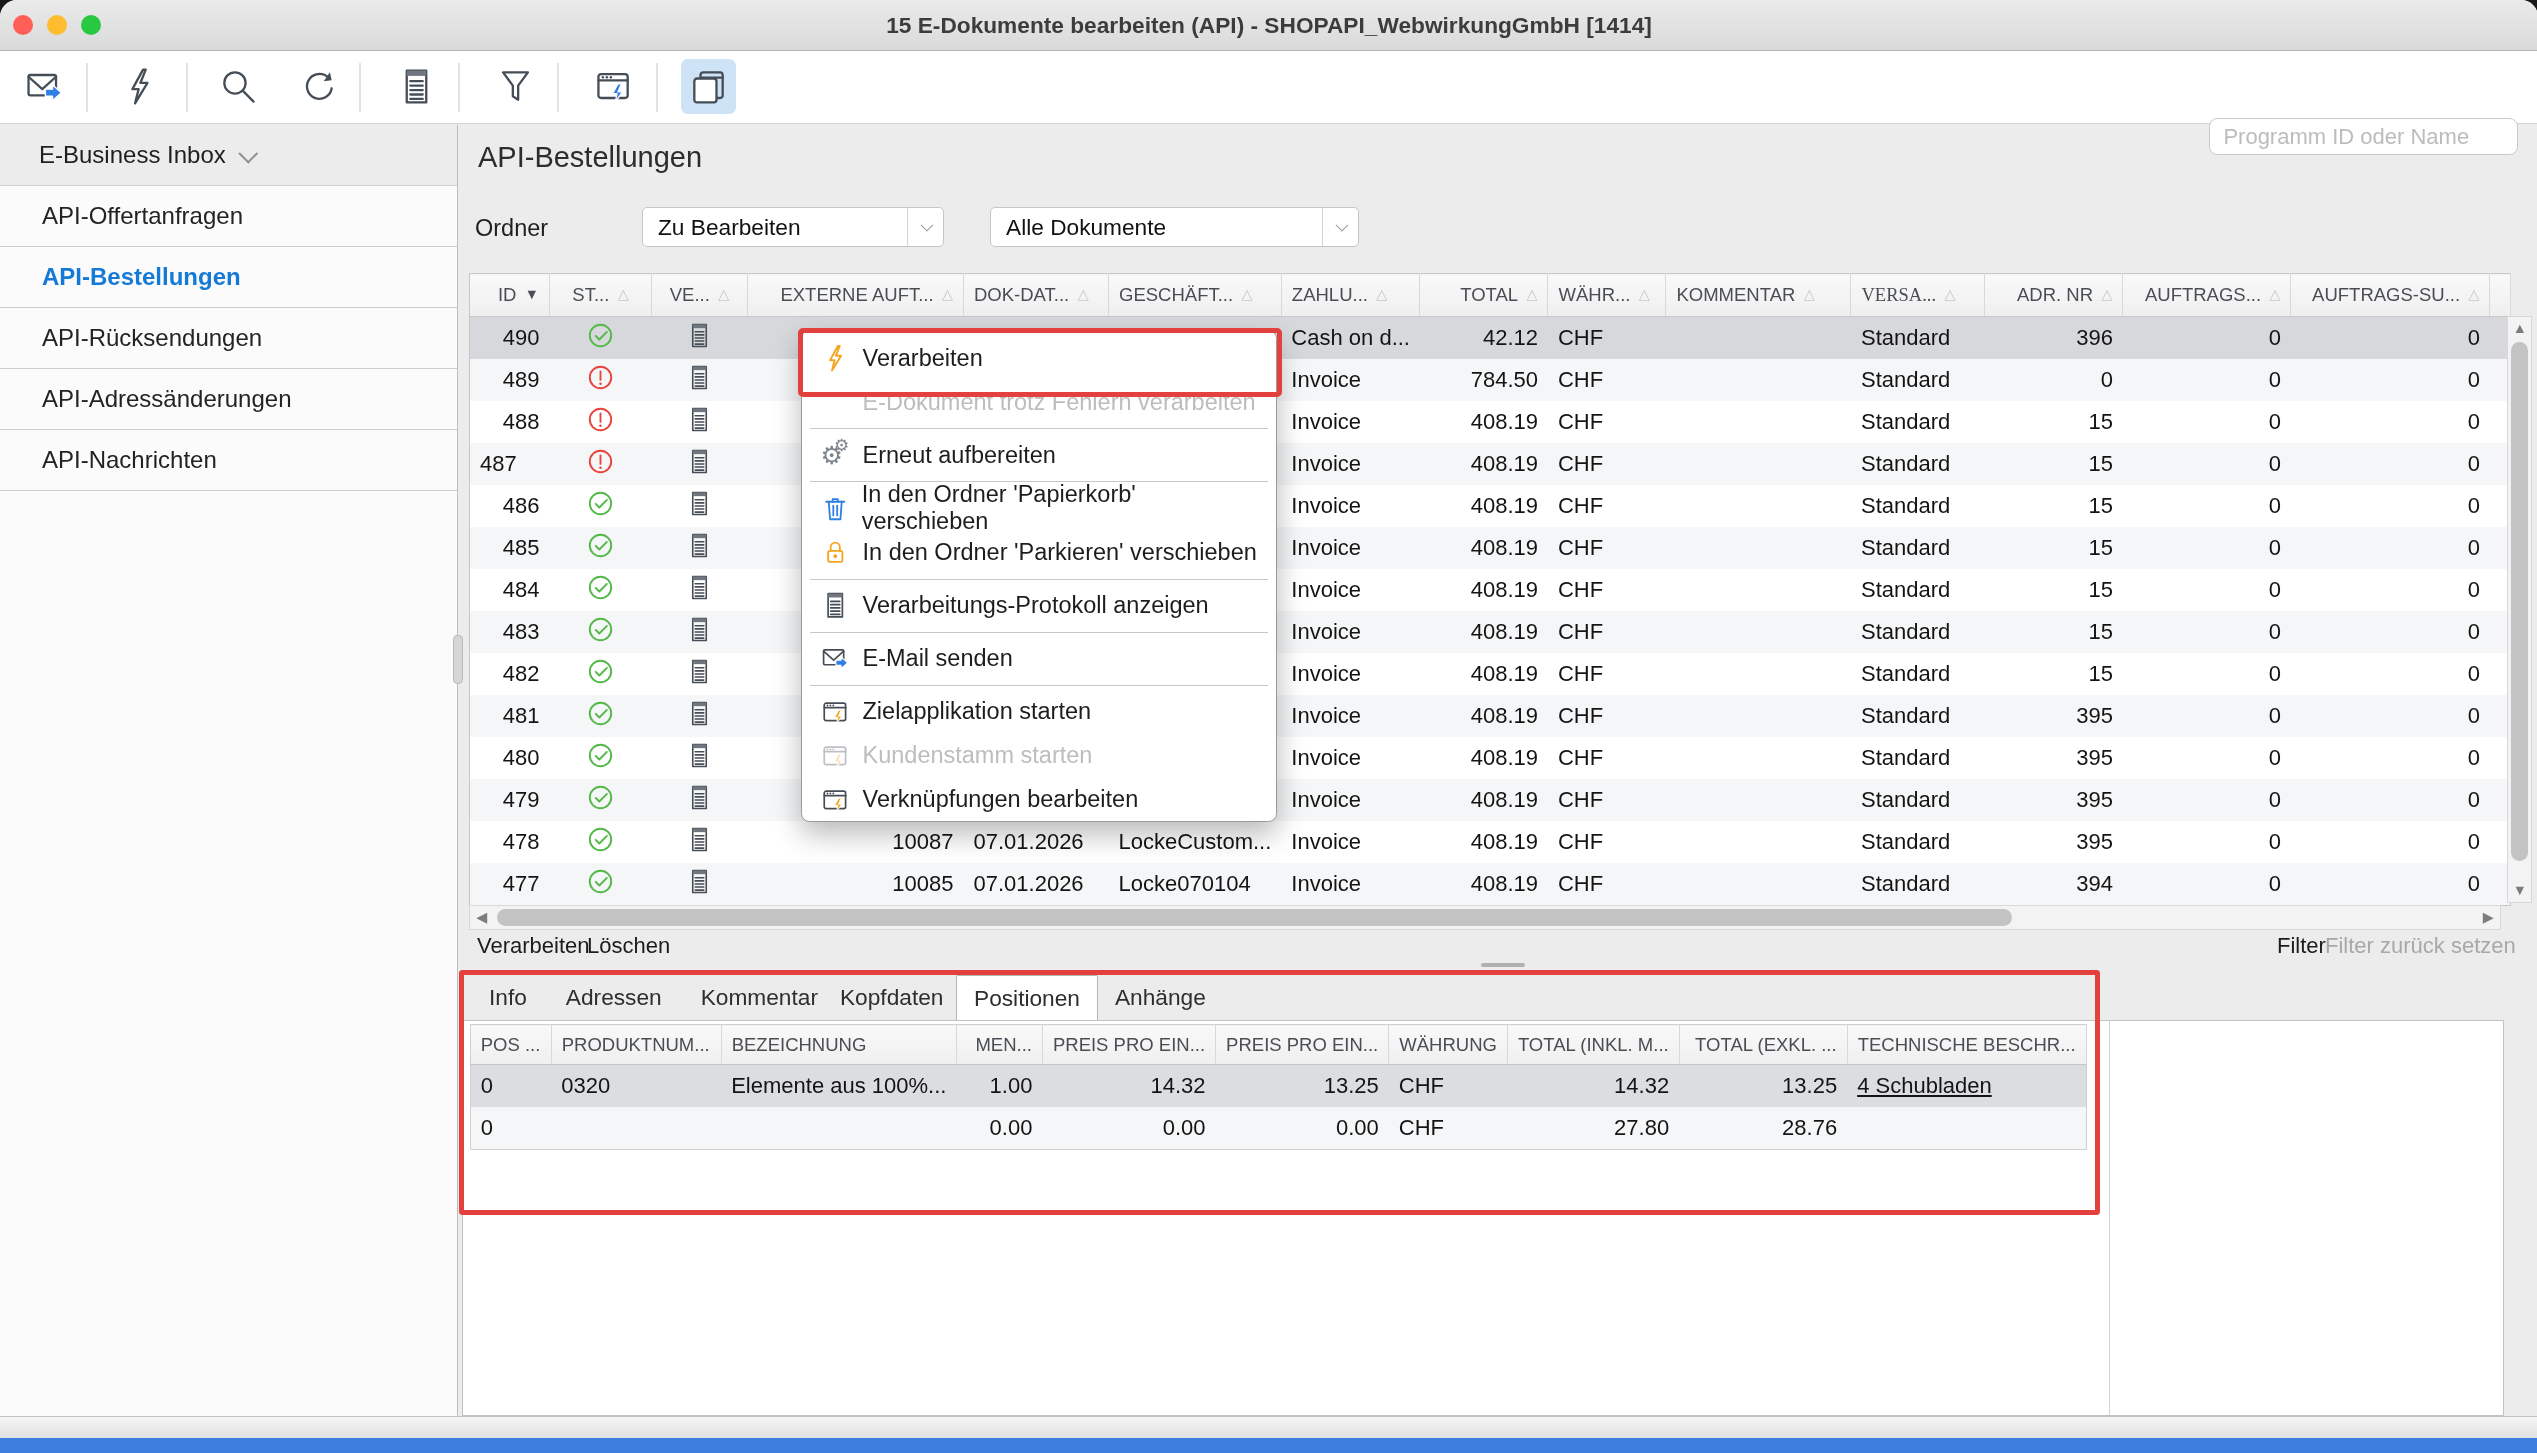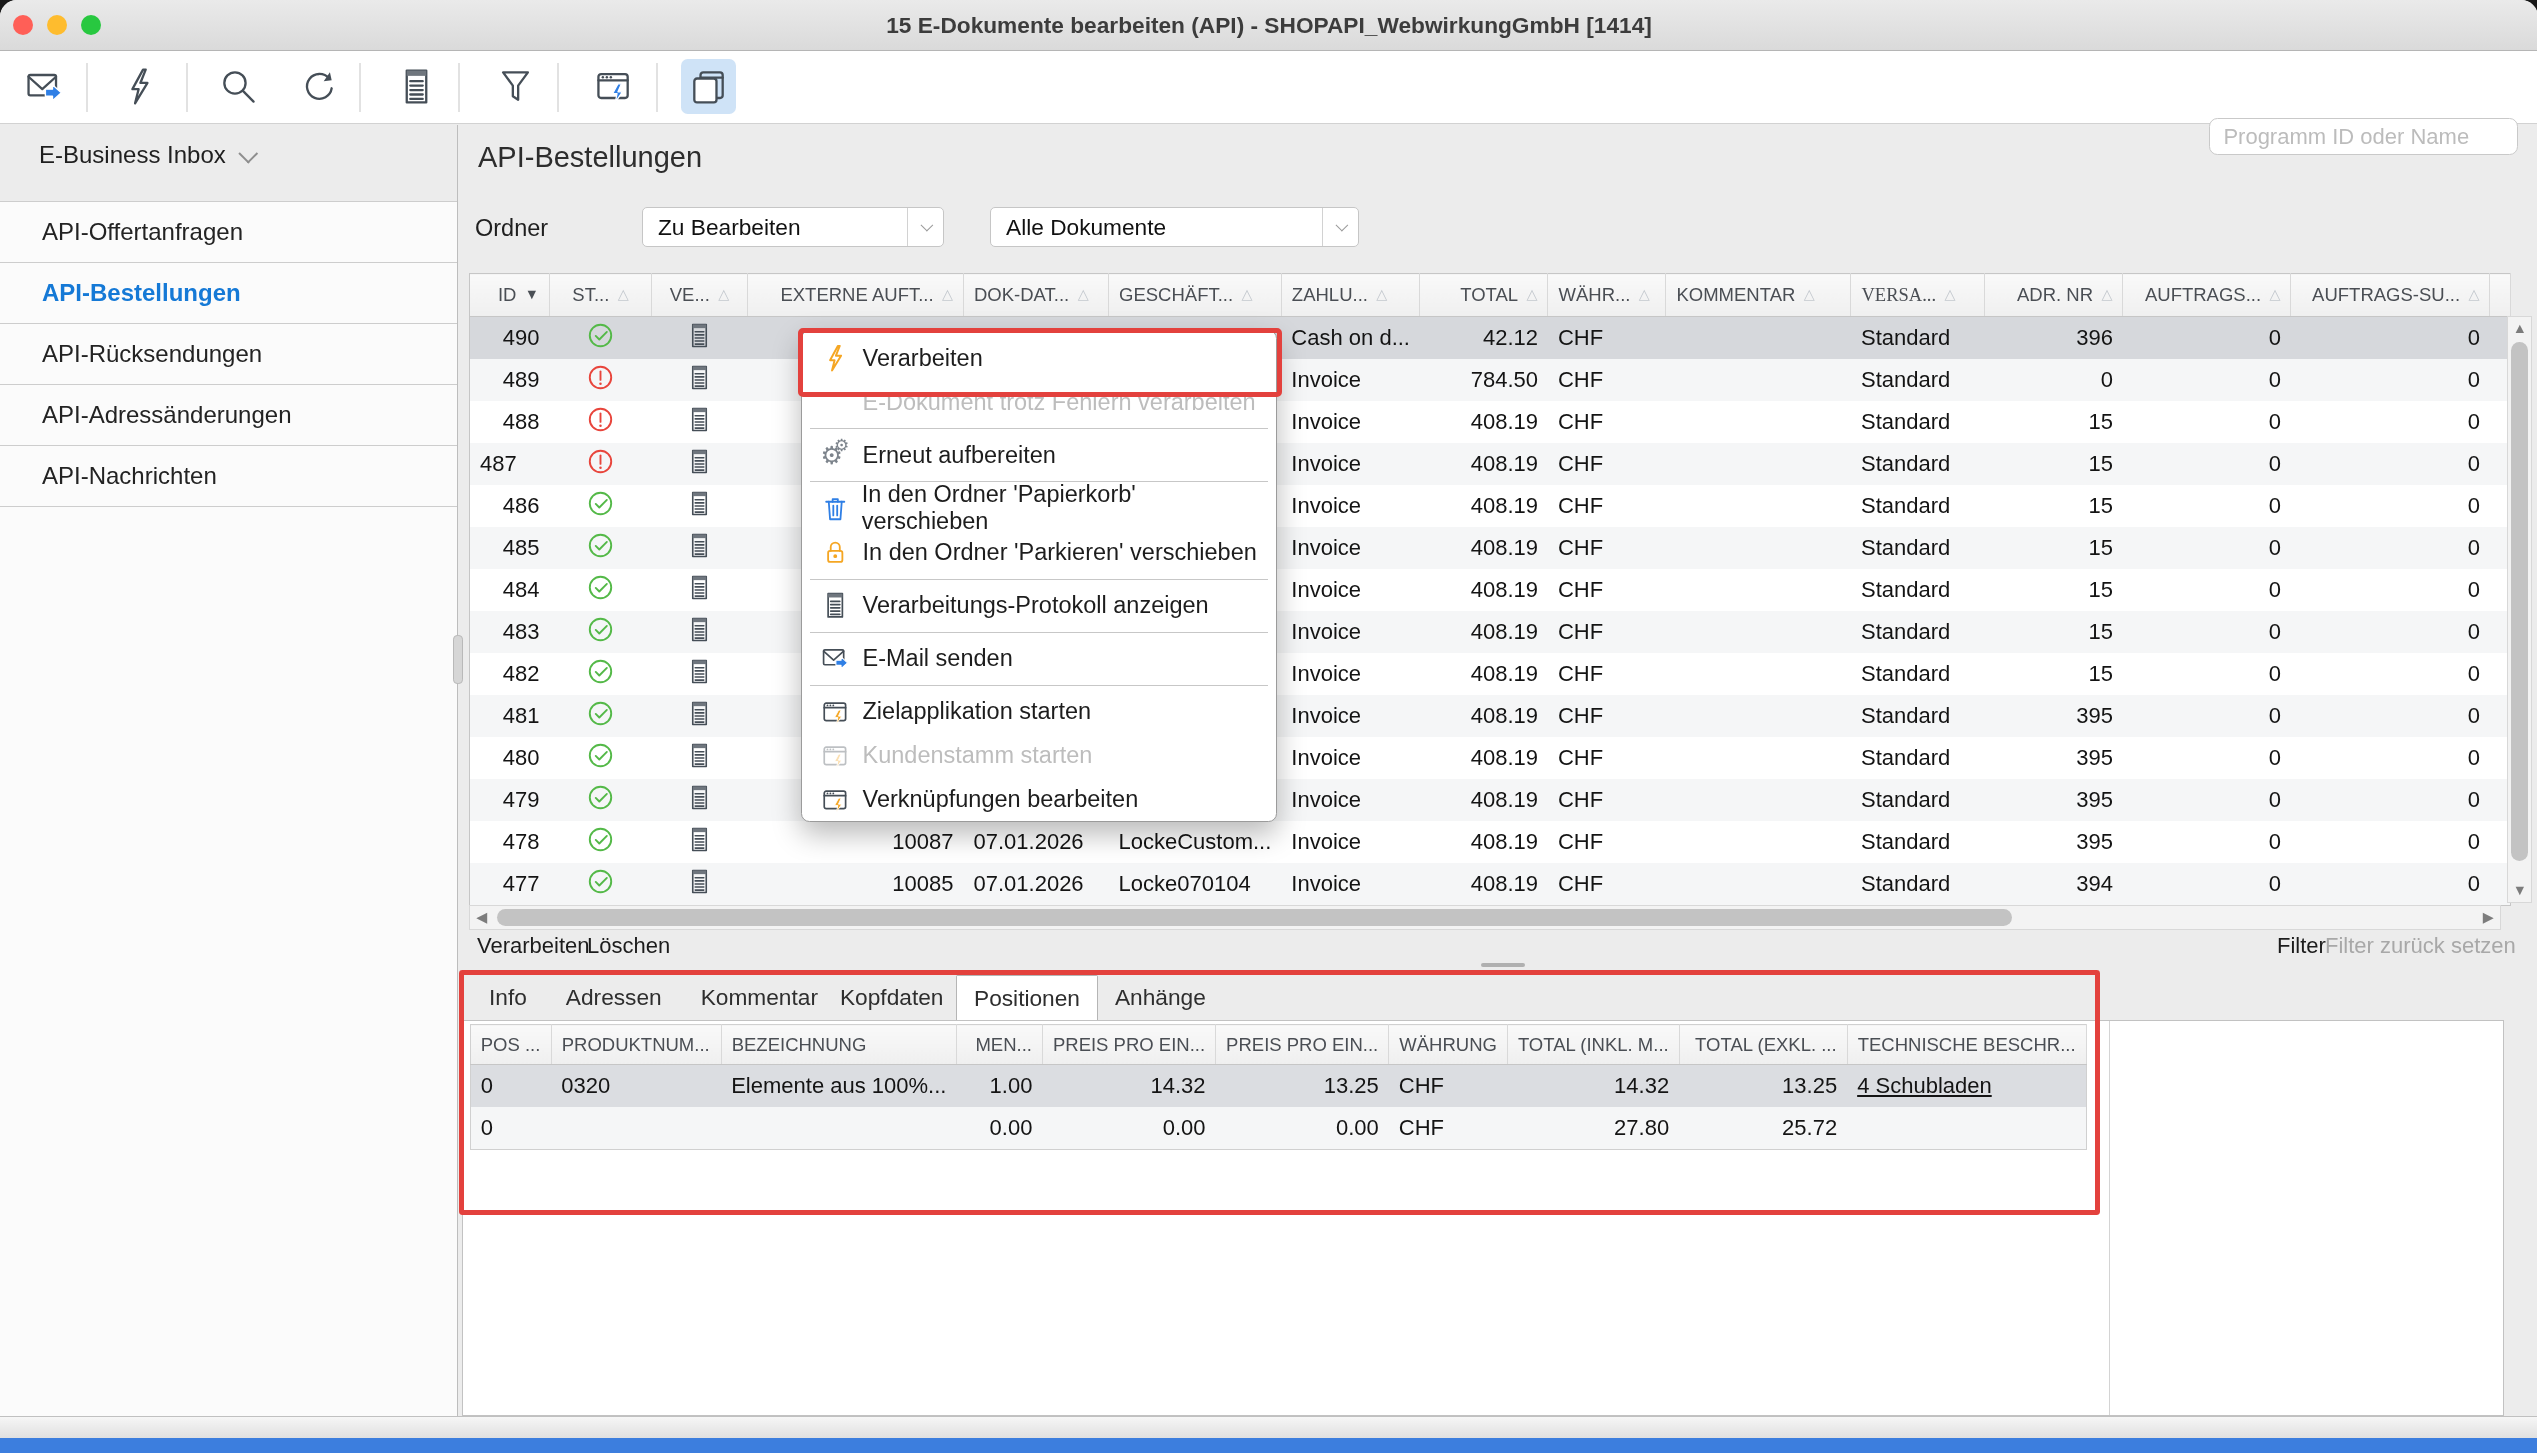"E-Business Inbox" .sb-header { height: 76px -> 60px }
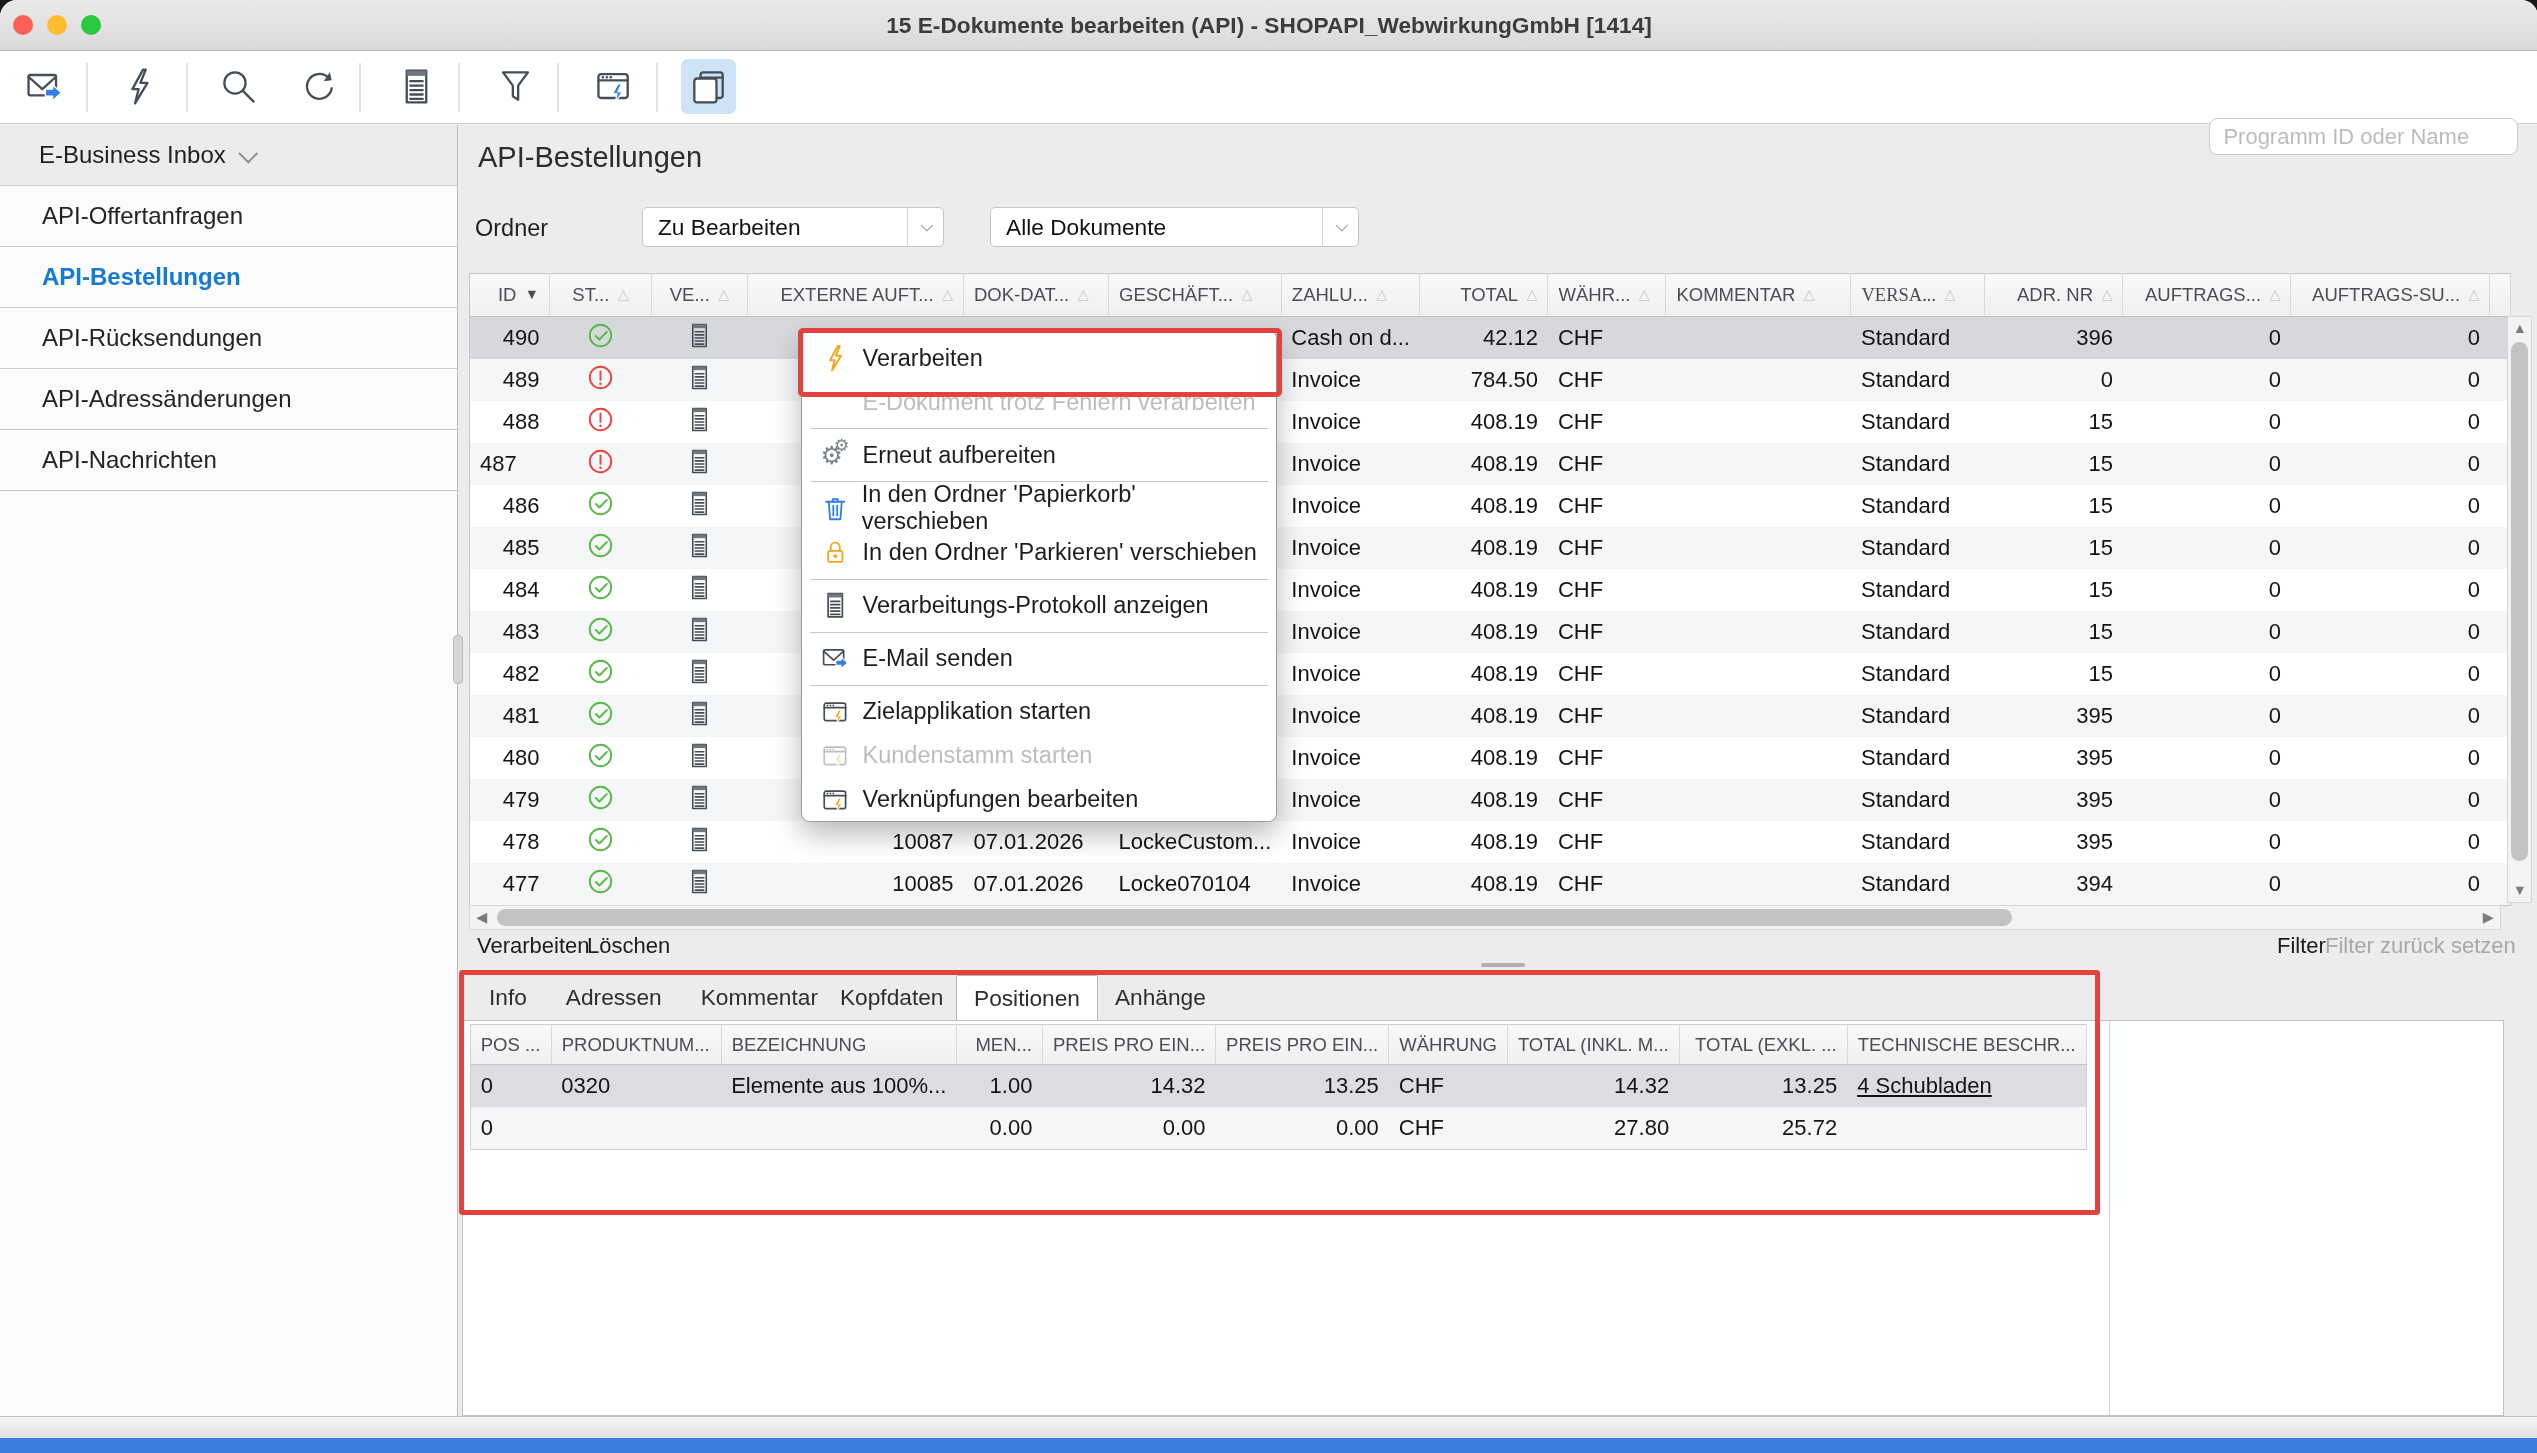"25.72" td { text: 25.72 -> 28.76 }
